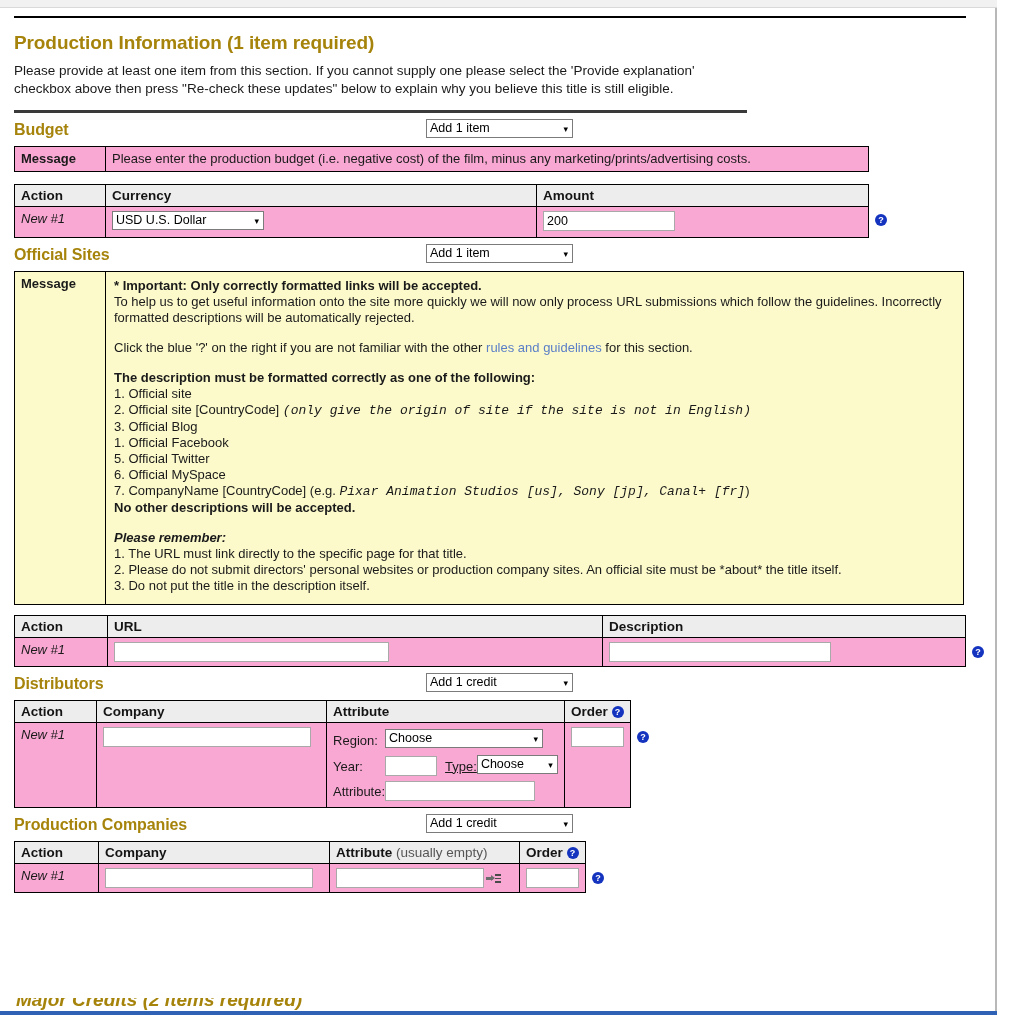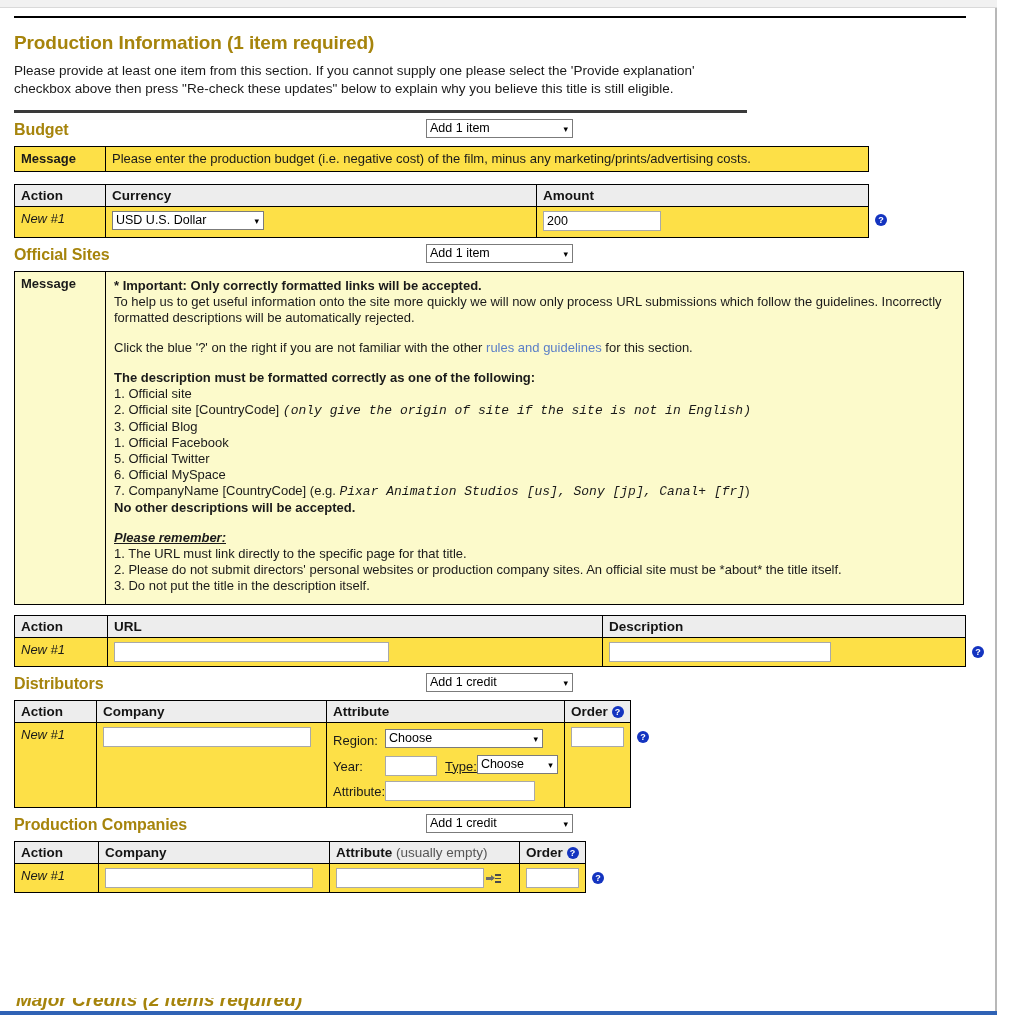"Message" table.grid { background: #fde047 -> #f9a8d4 }
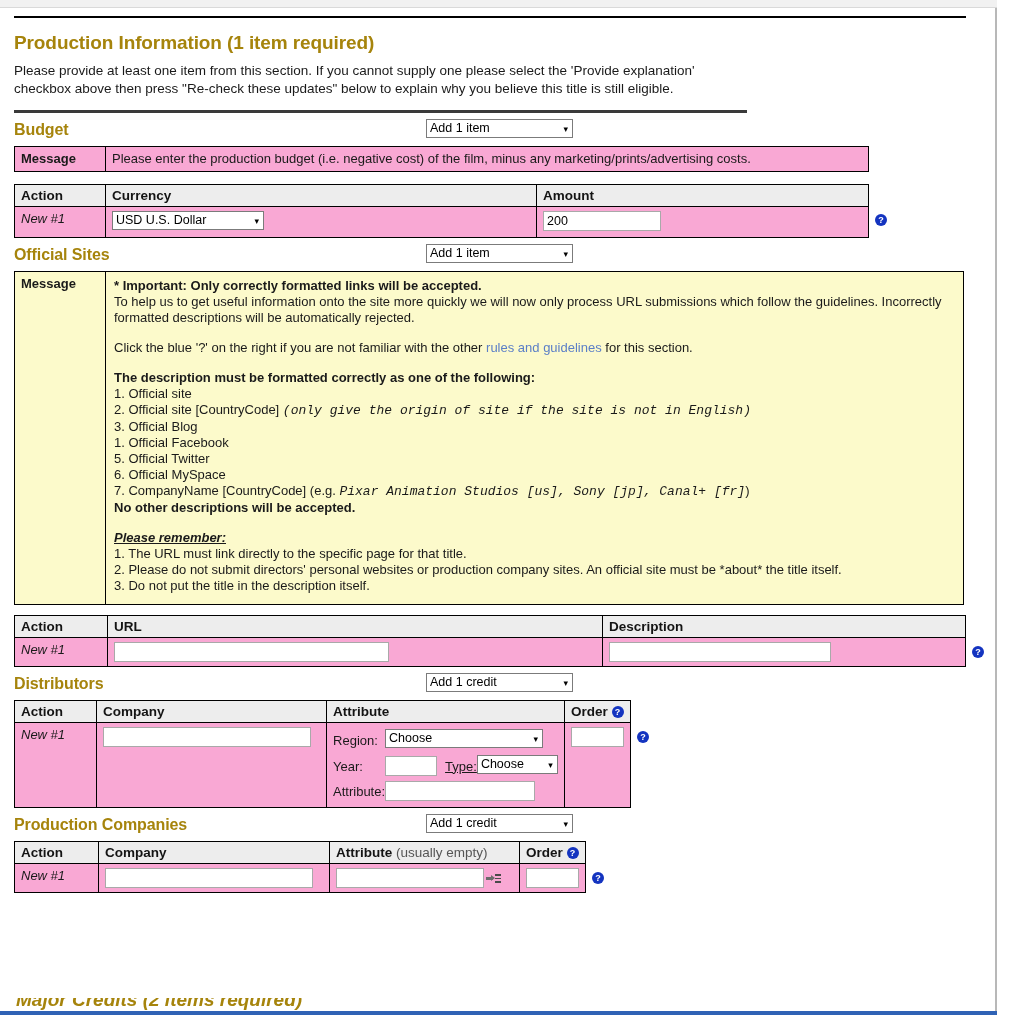"200" .w-amount { width: 118px -> 132px }
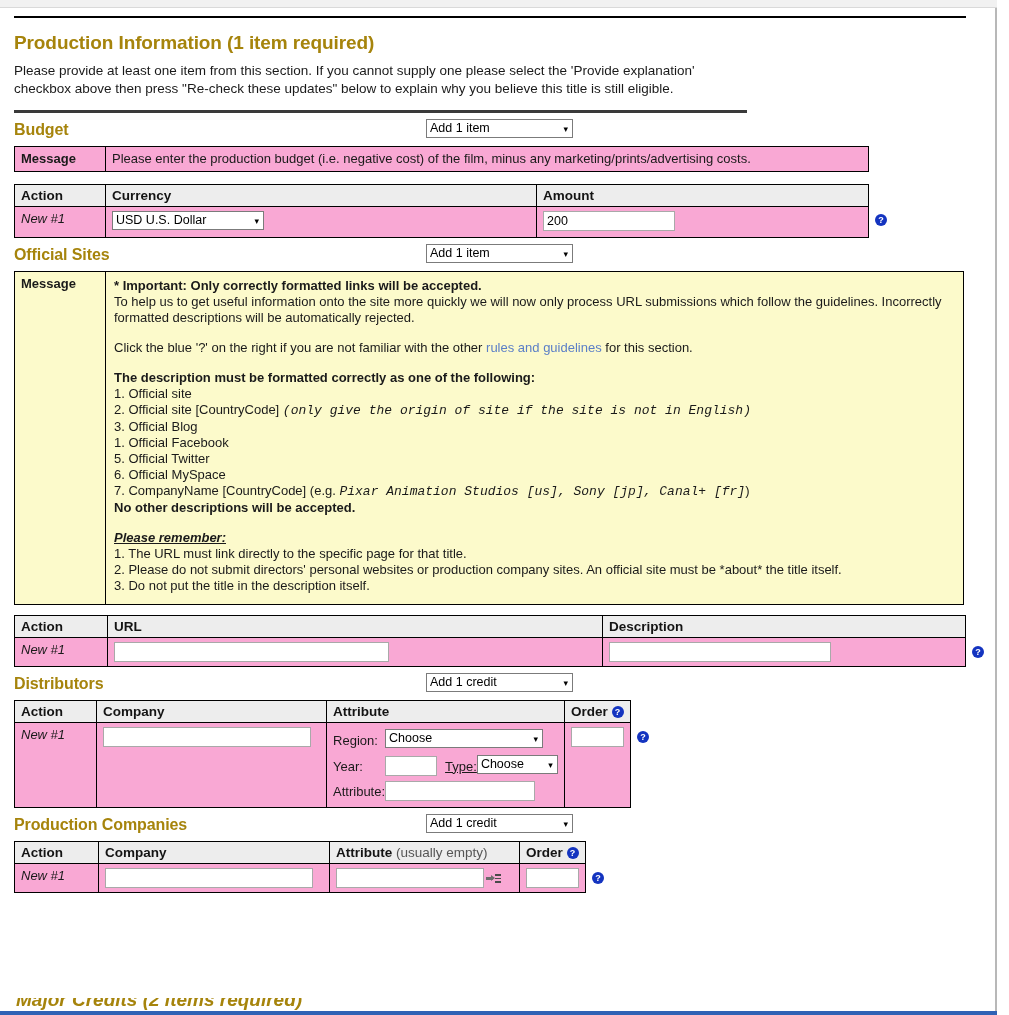"Please remember:" .bi { text-decoration: underline -> none }
